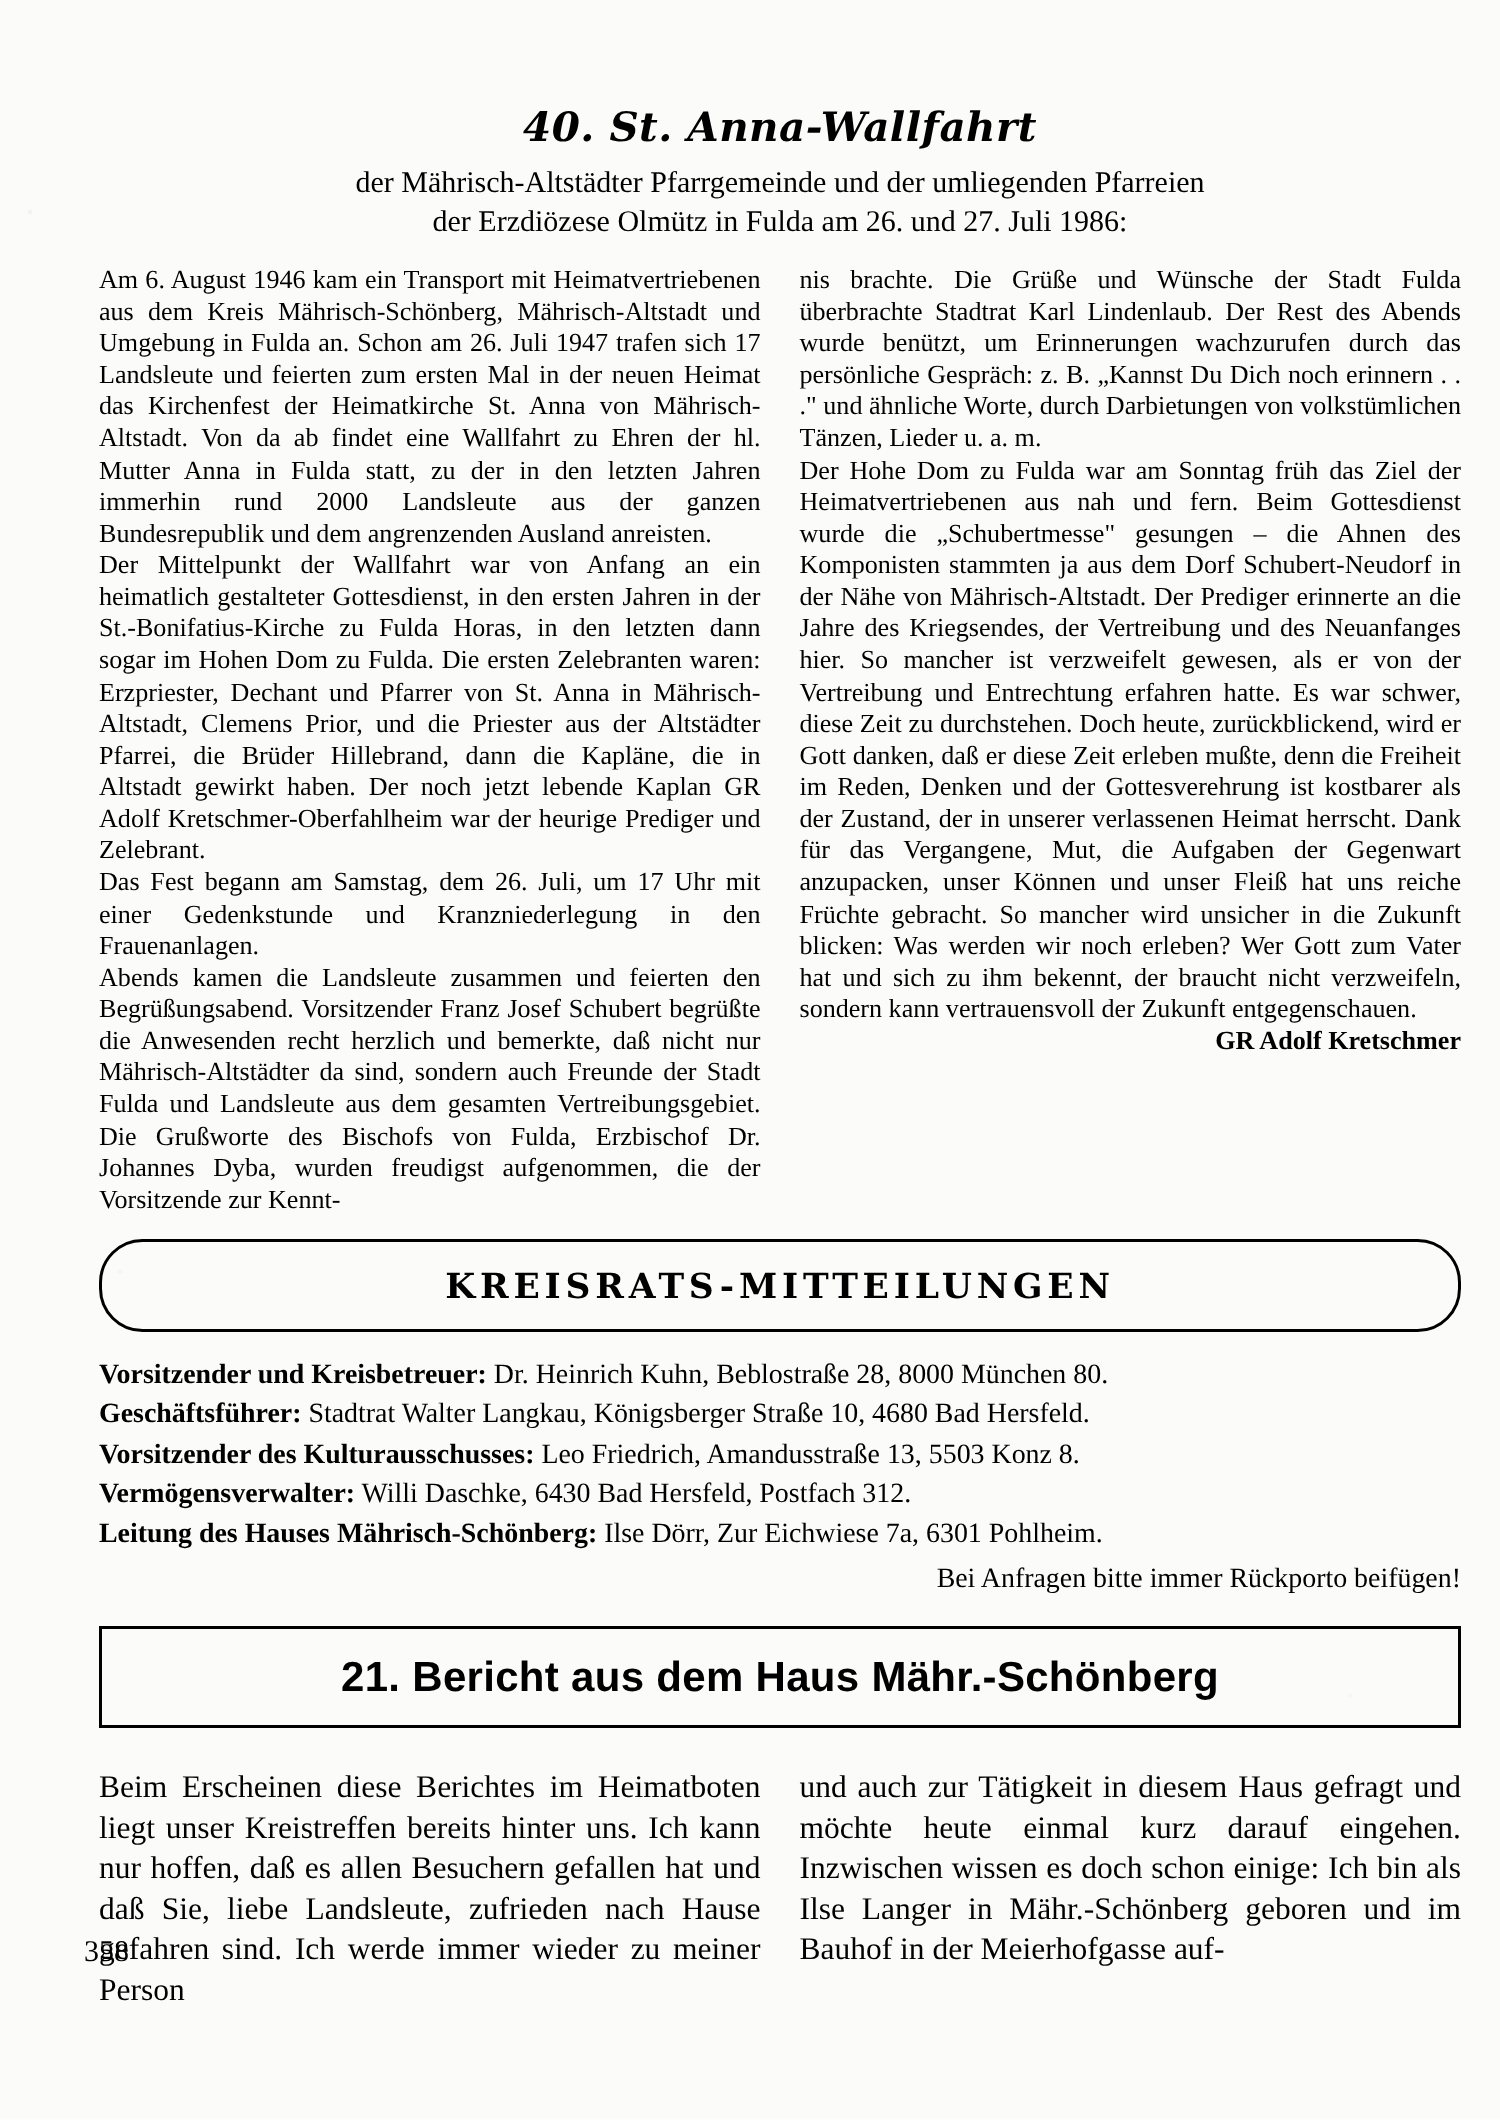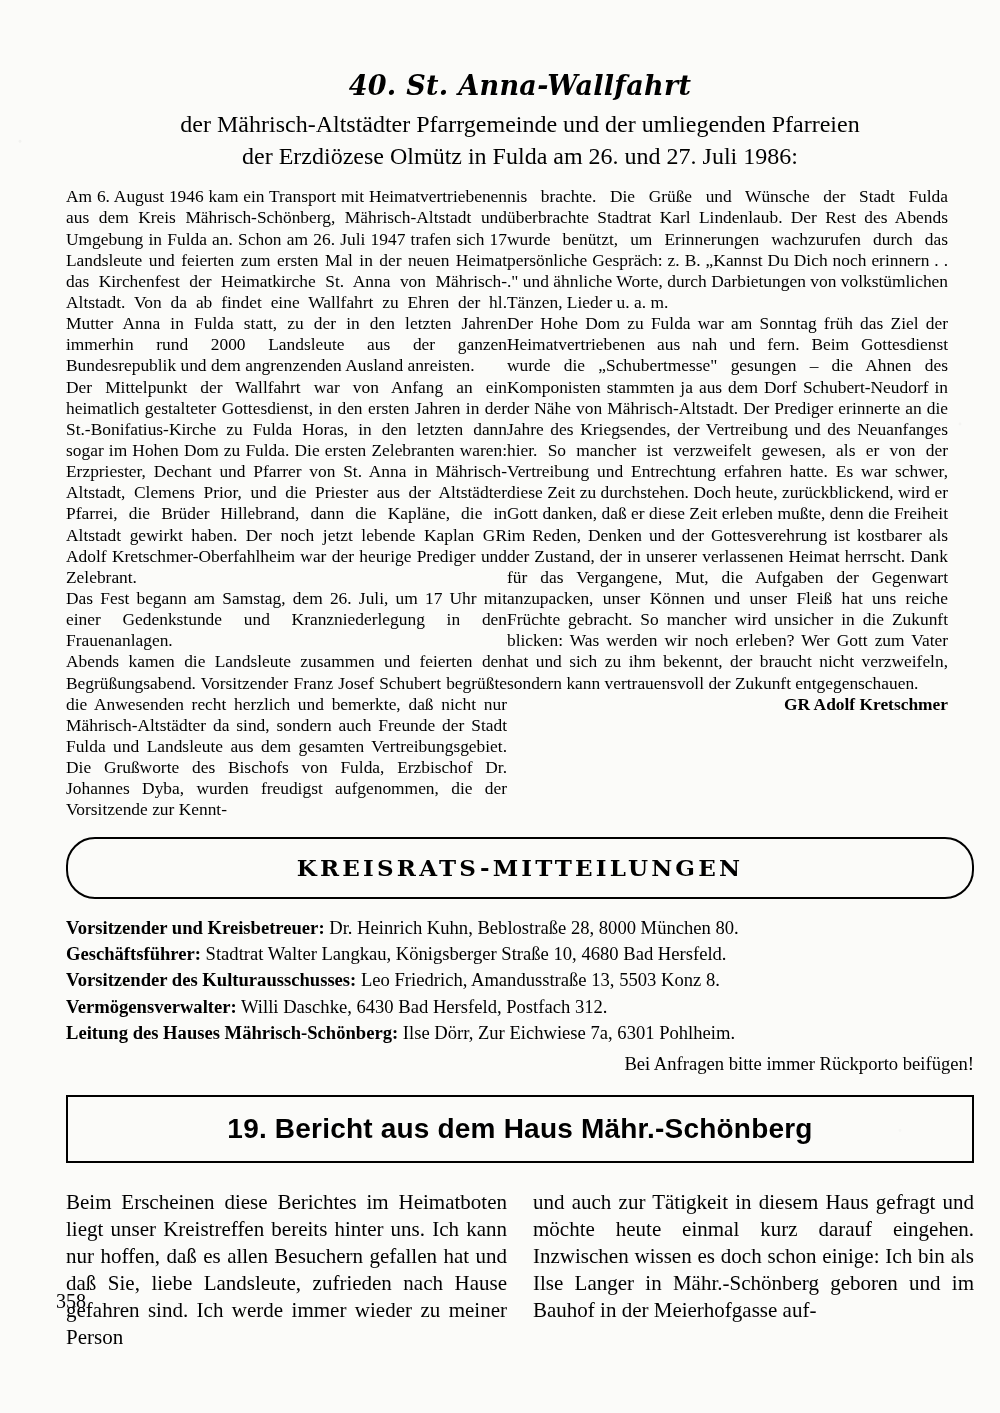"der Mährisch-Altstädter Pfarrgemeinde" .subtitle { font-size: 24px -> 20px }
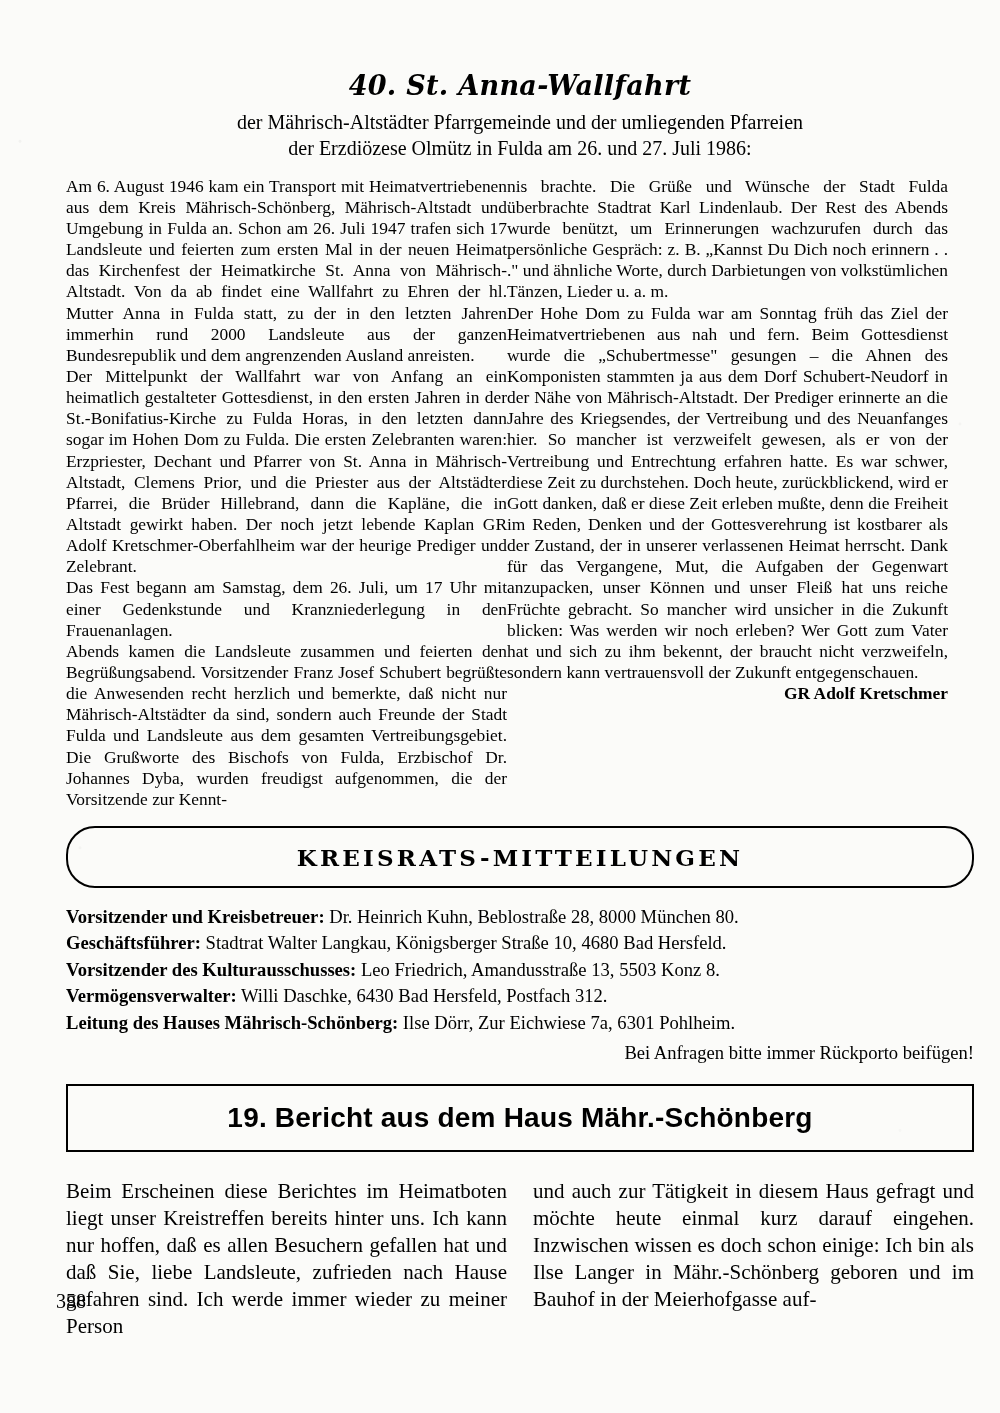"Am 6. August 1946 kam" .two-col { gap: none -> 26px }
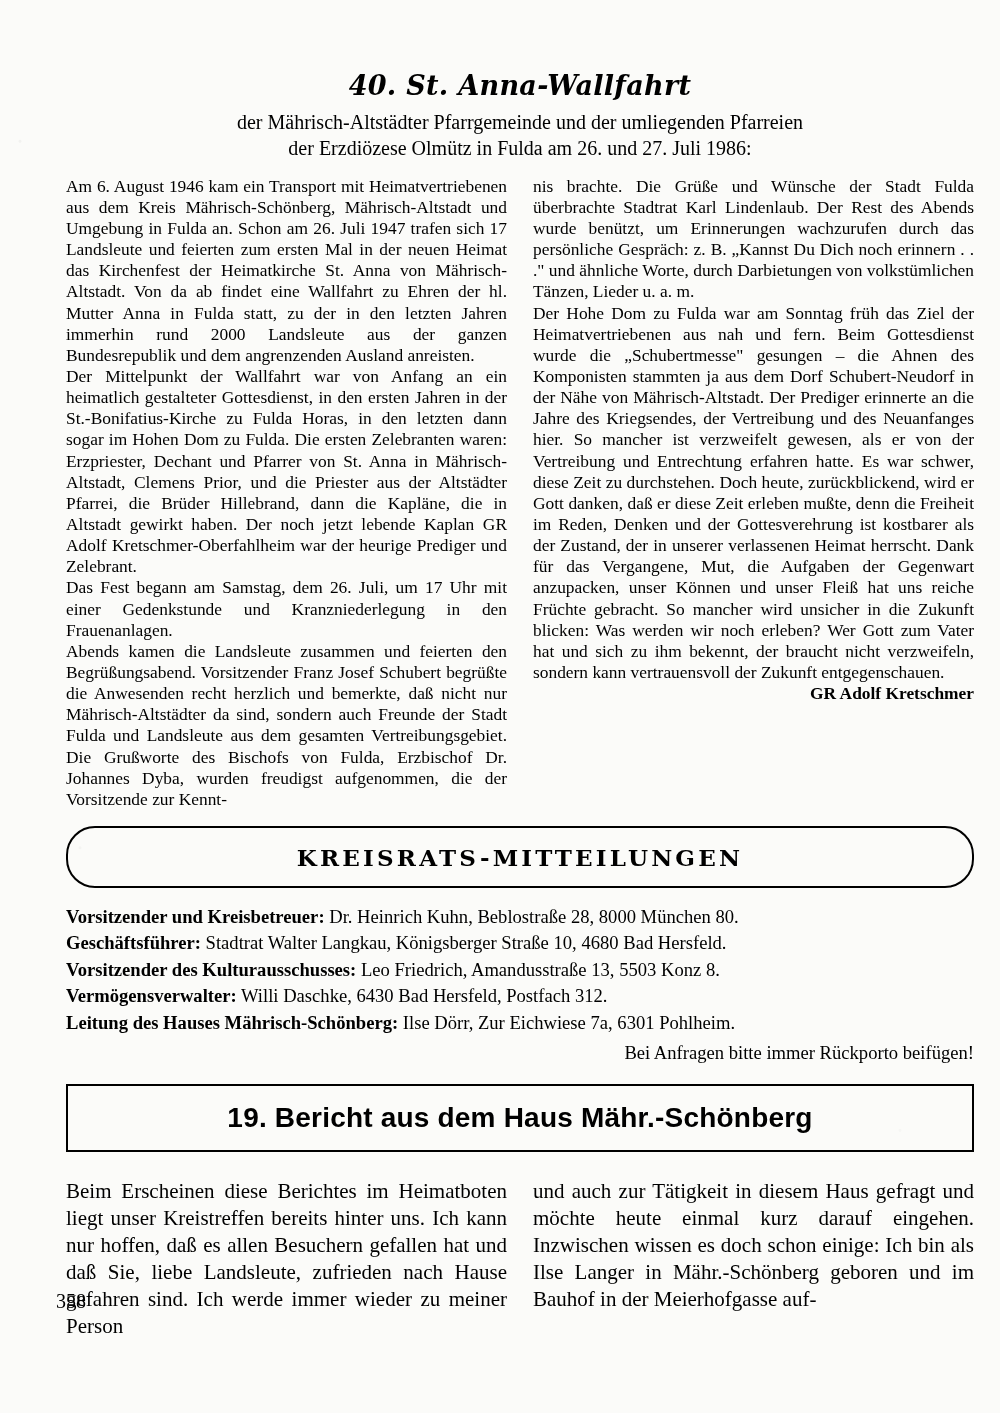"19. Bericht aus dem Haus" span { text: 19 -> 21 }
